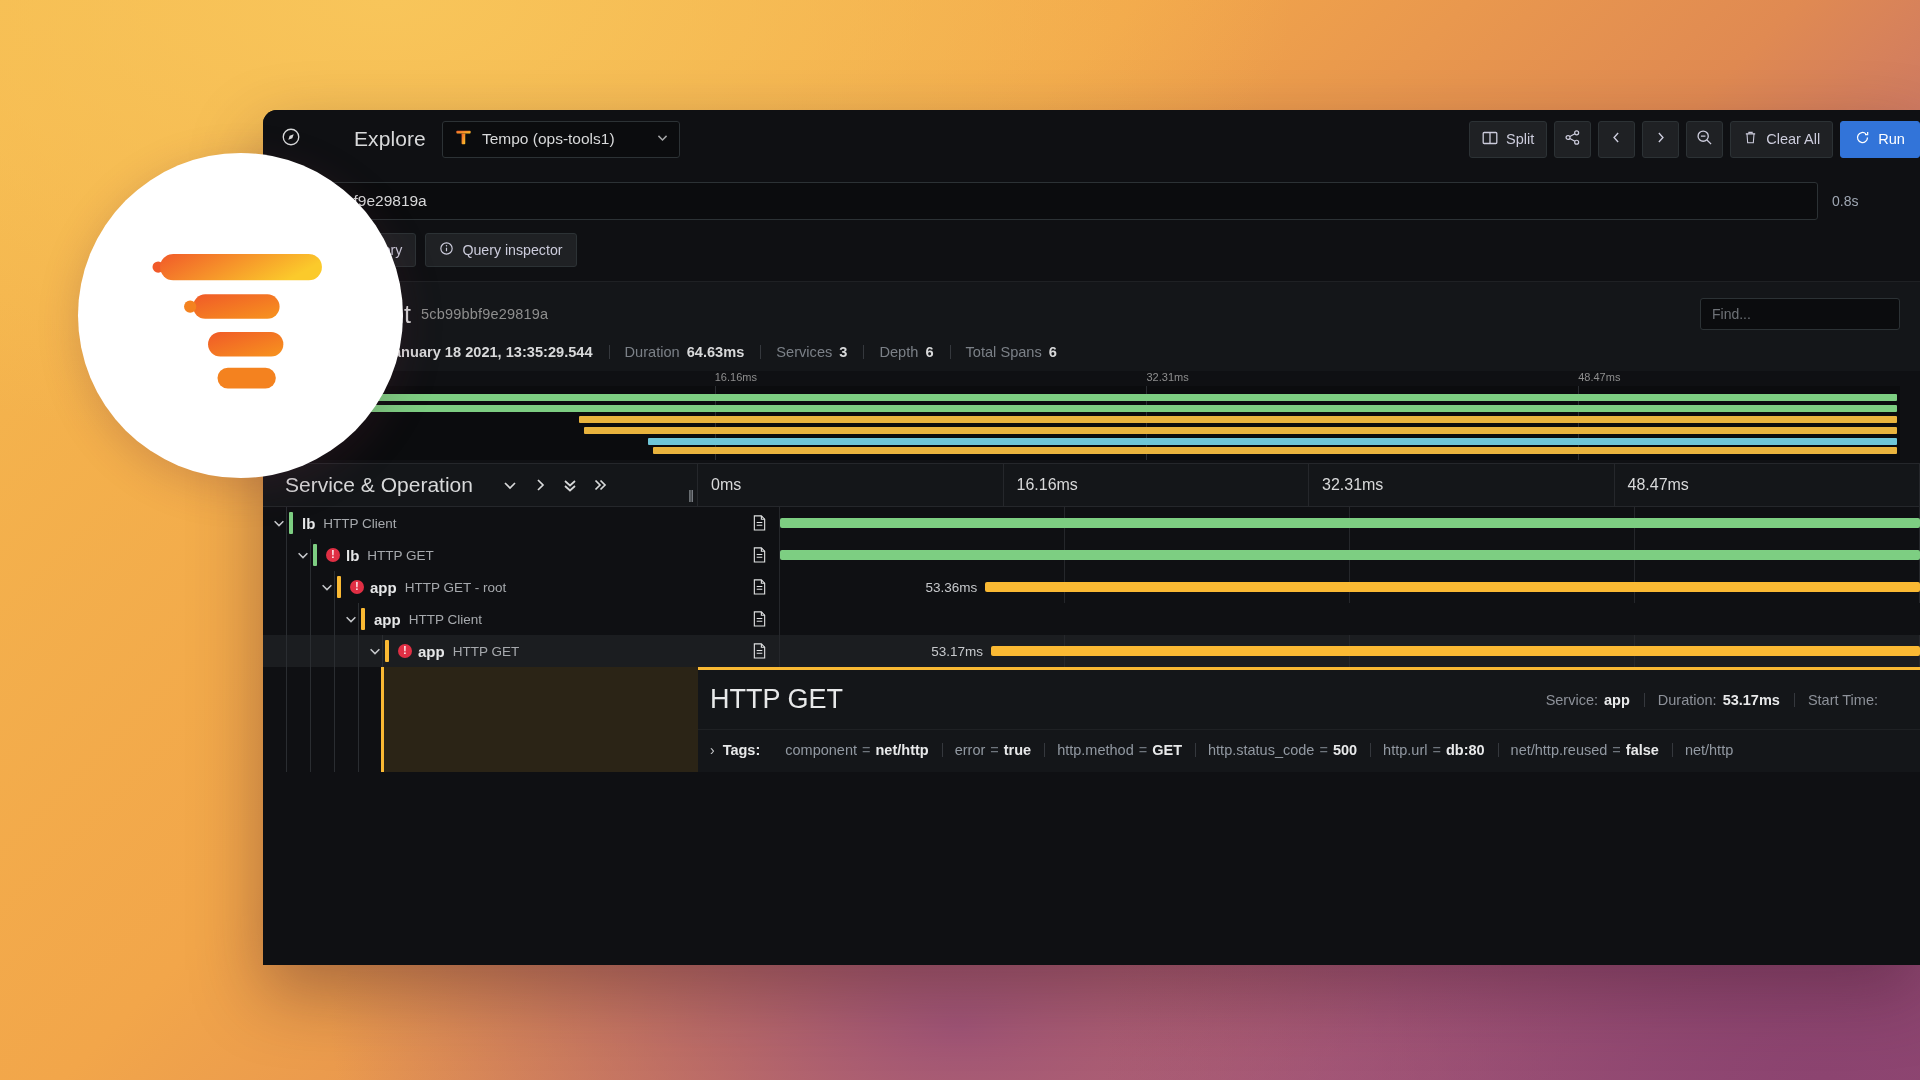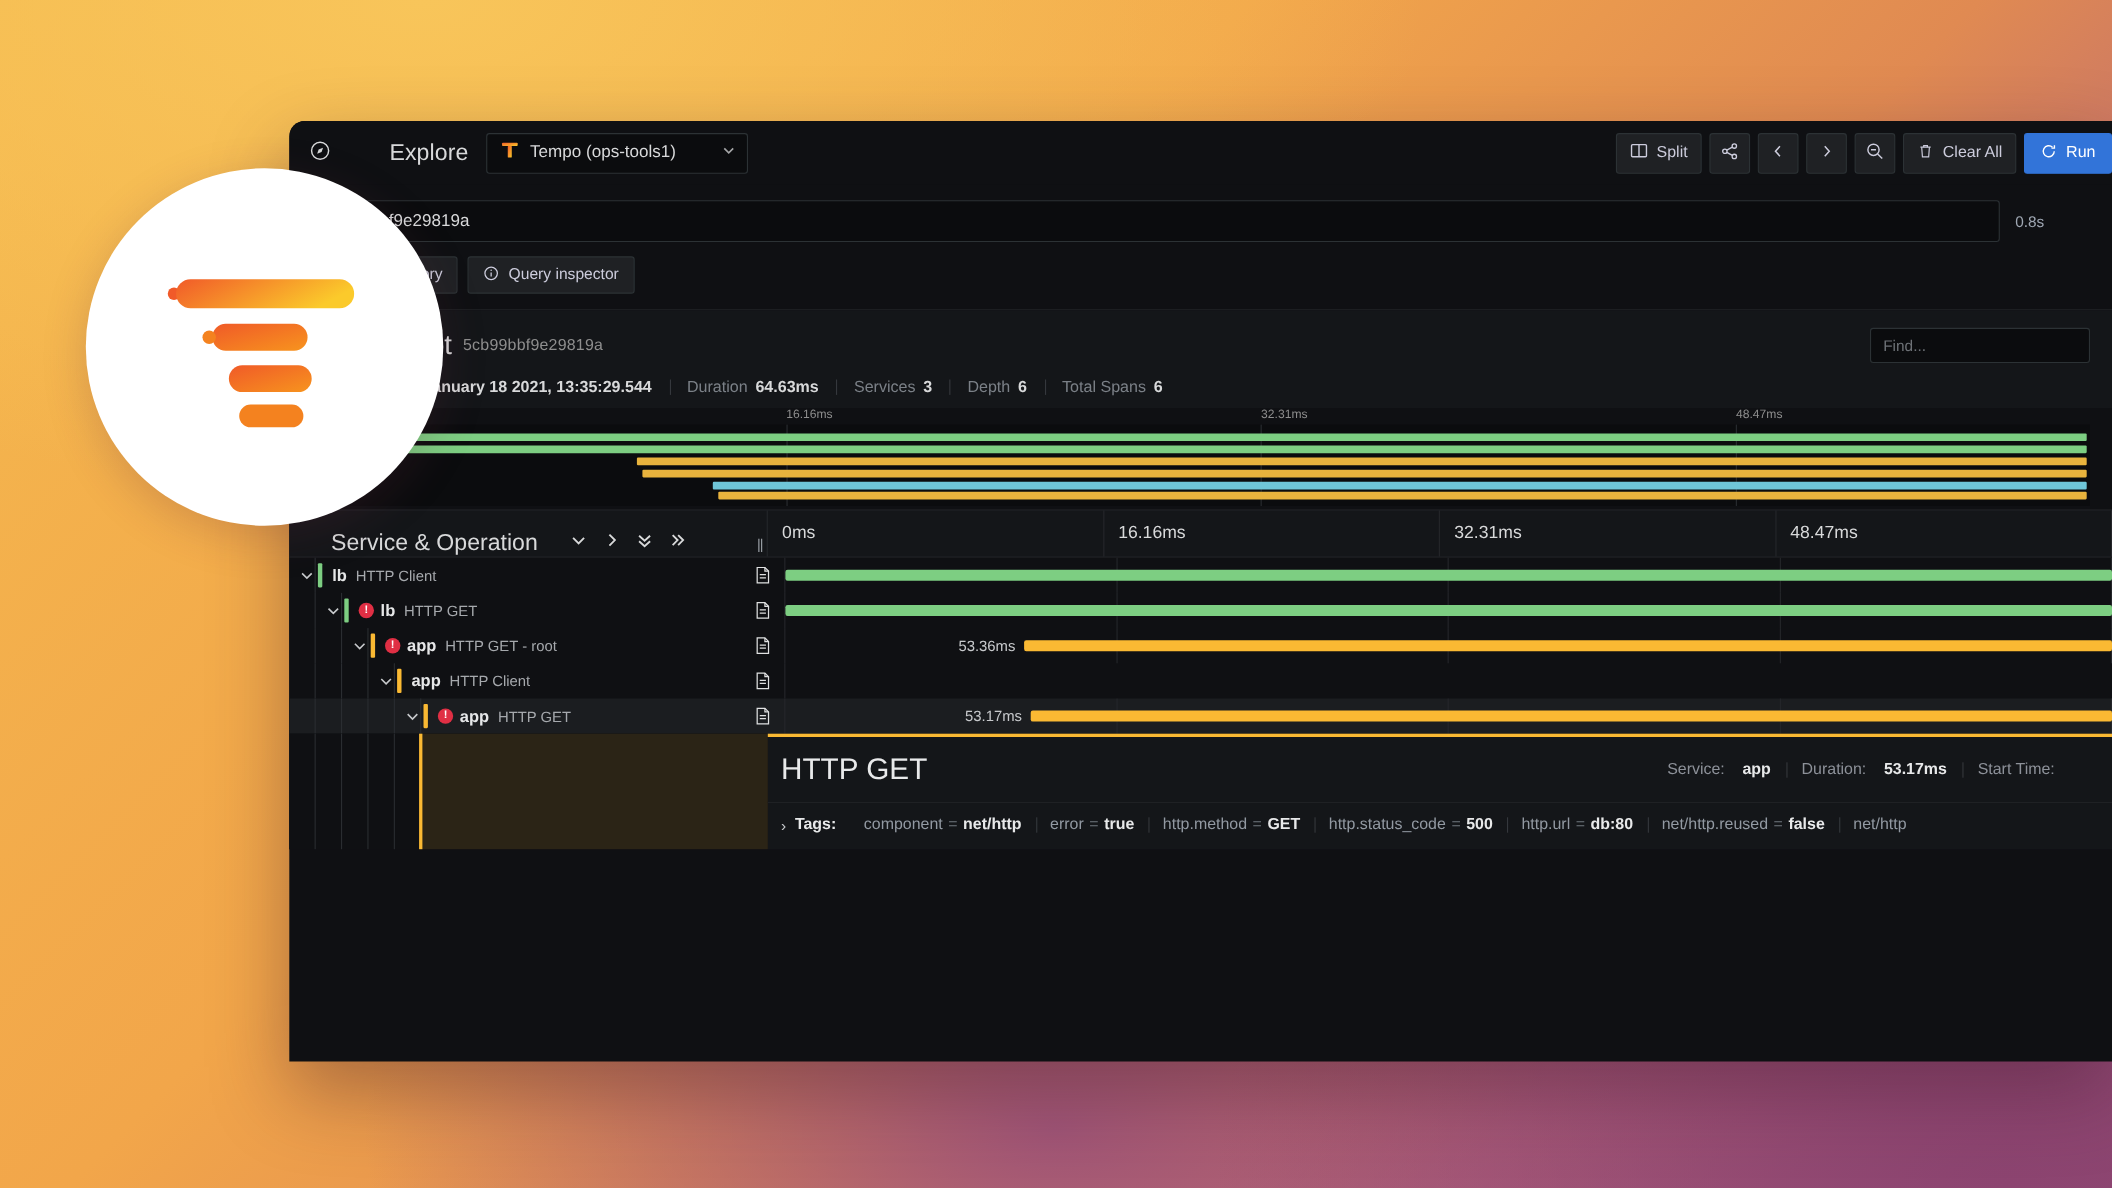"Service & Operation" .tl-left { align-items: flex-end -> center; padding-left: 38px -> 22px }
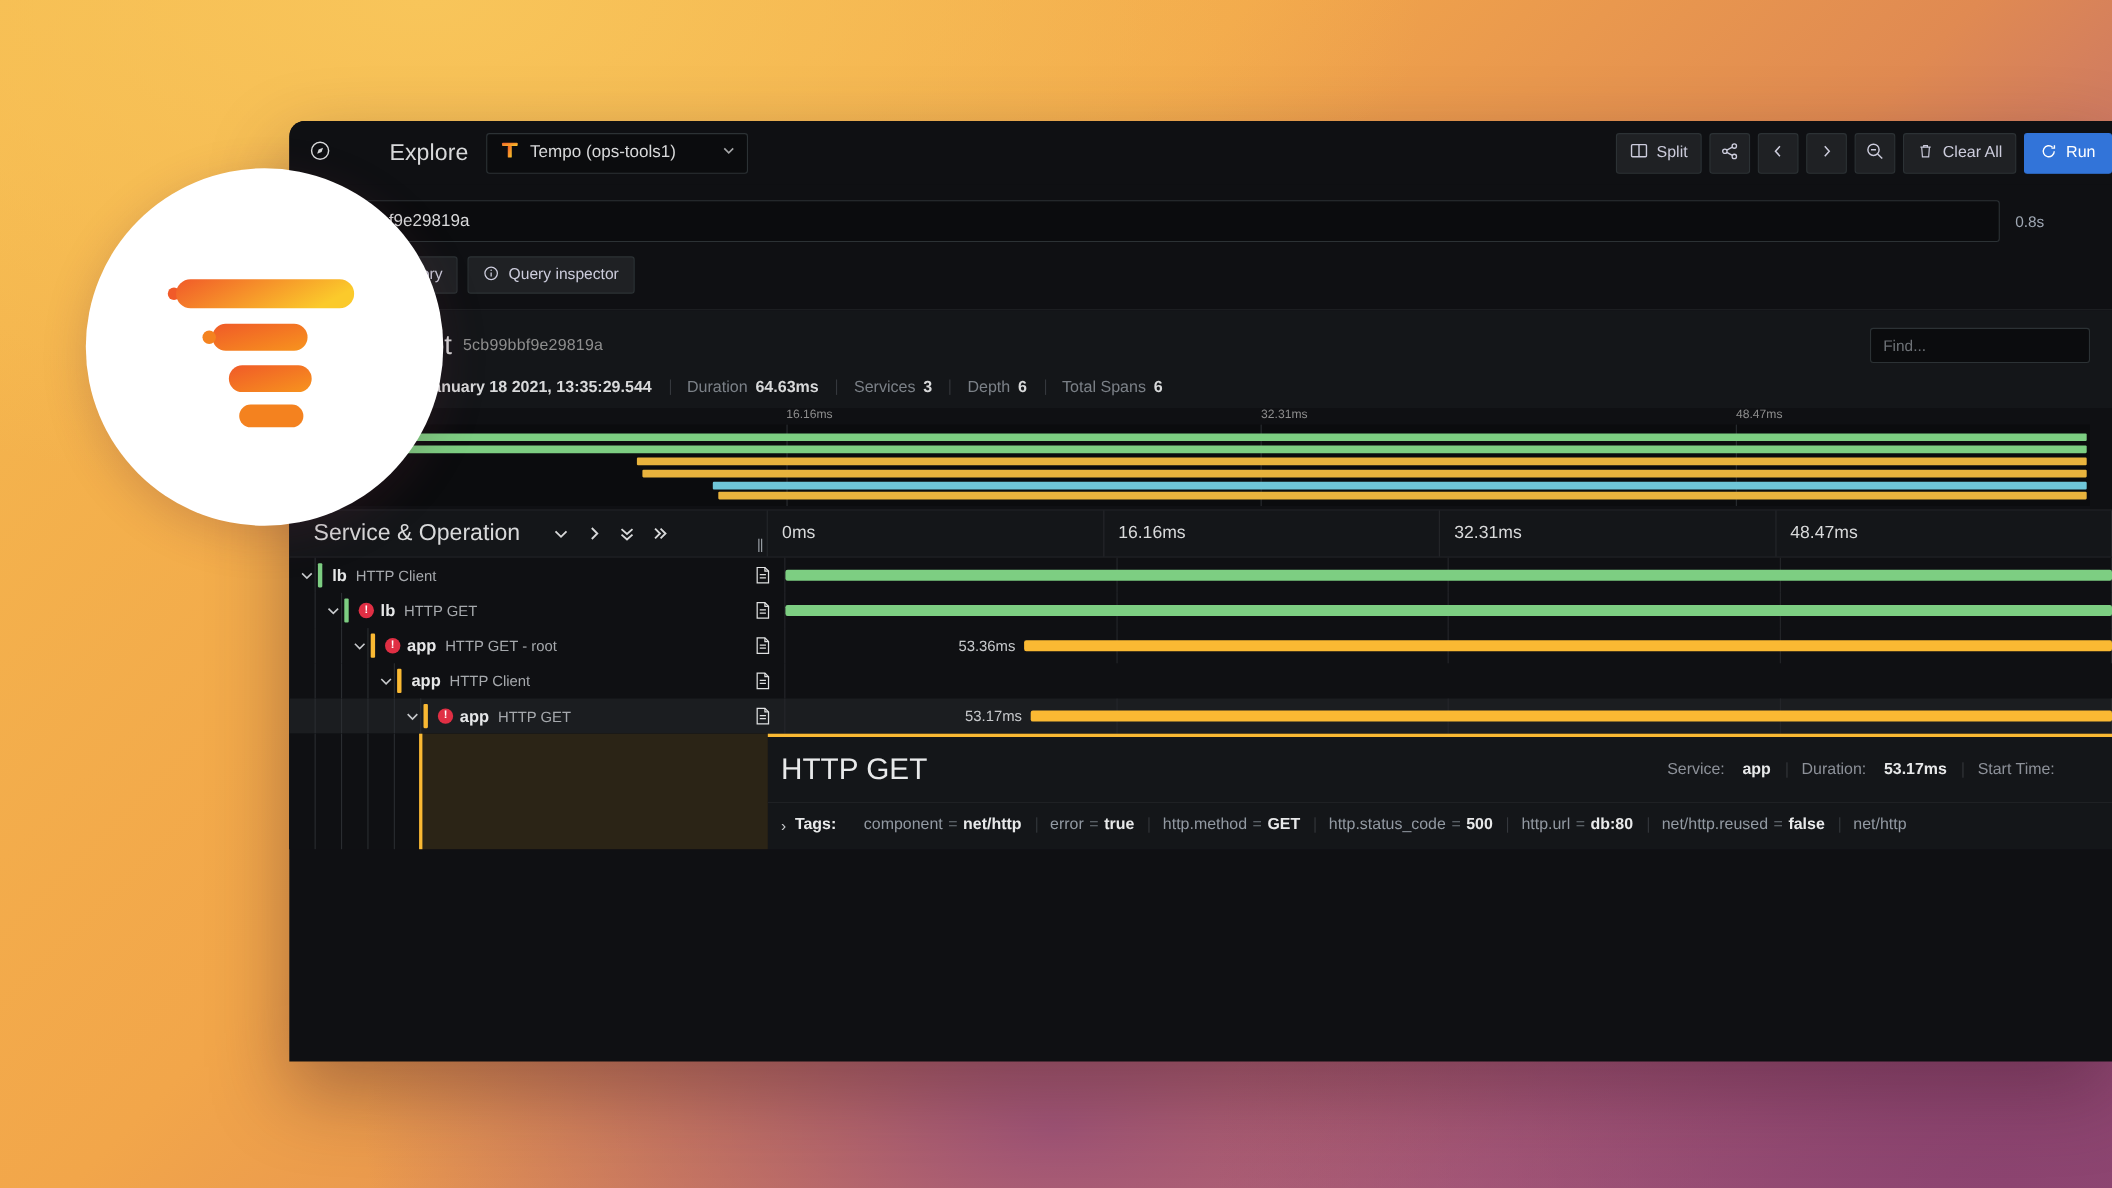"lb" .span-left { width: 451px -> 517px }
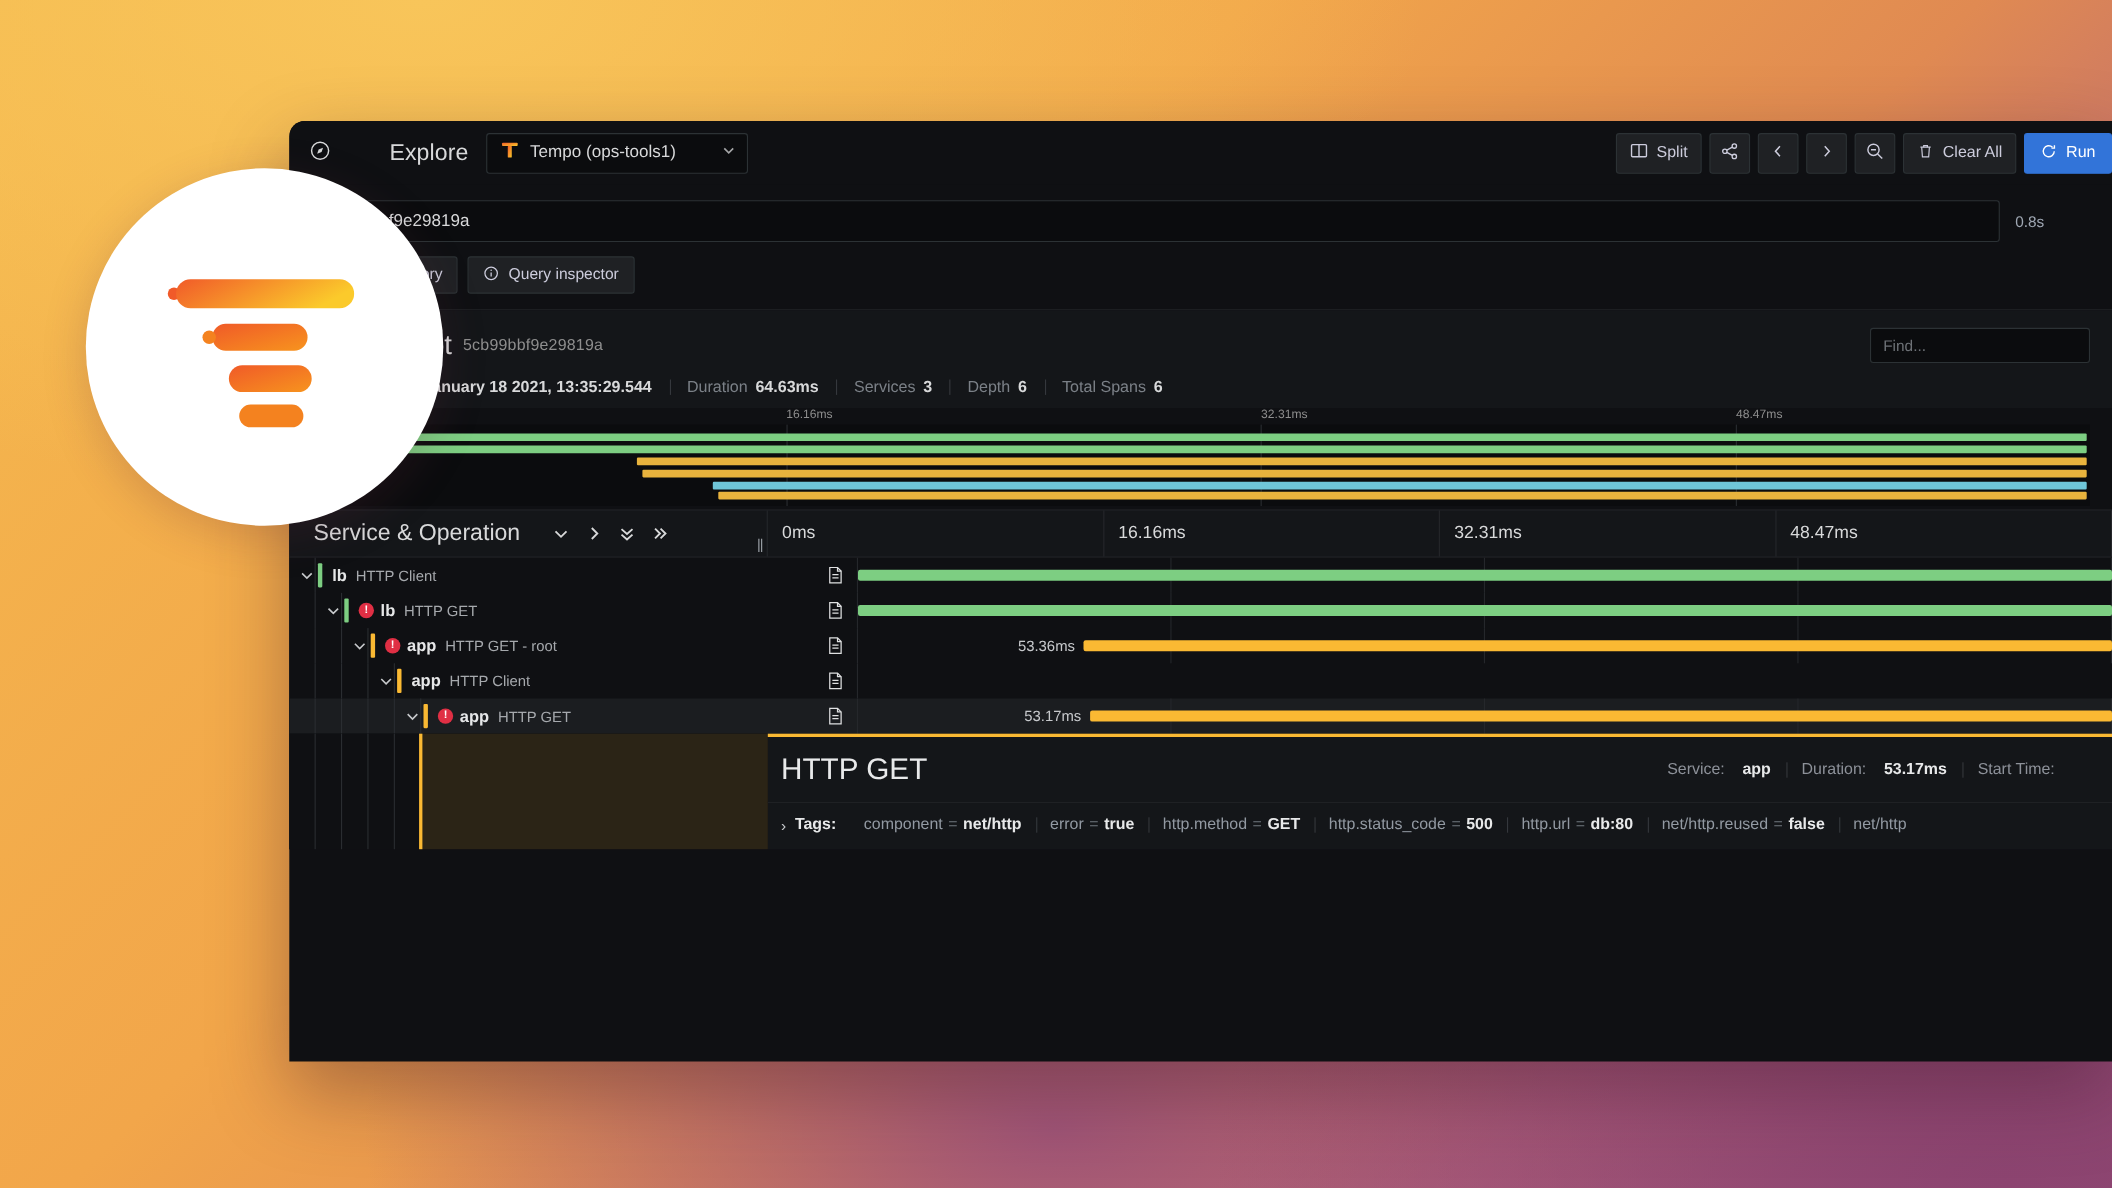"Service:" .dstat { gap: 16px -> 6px }
